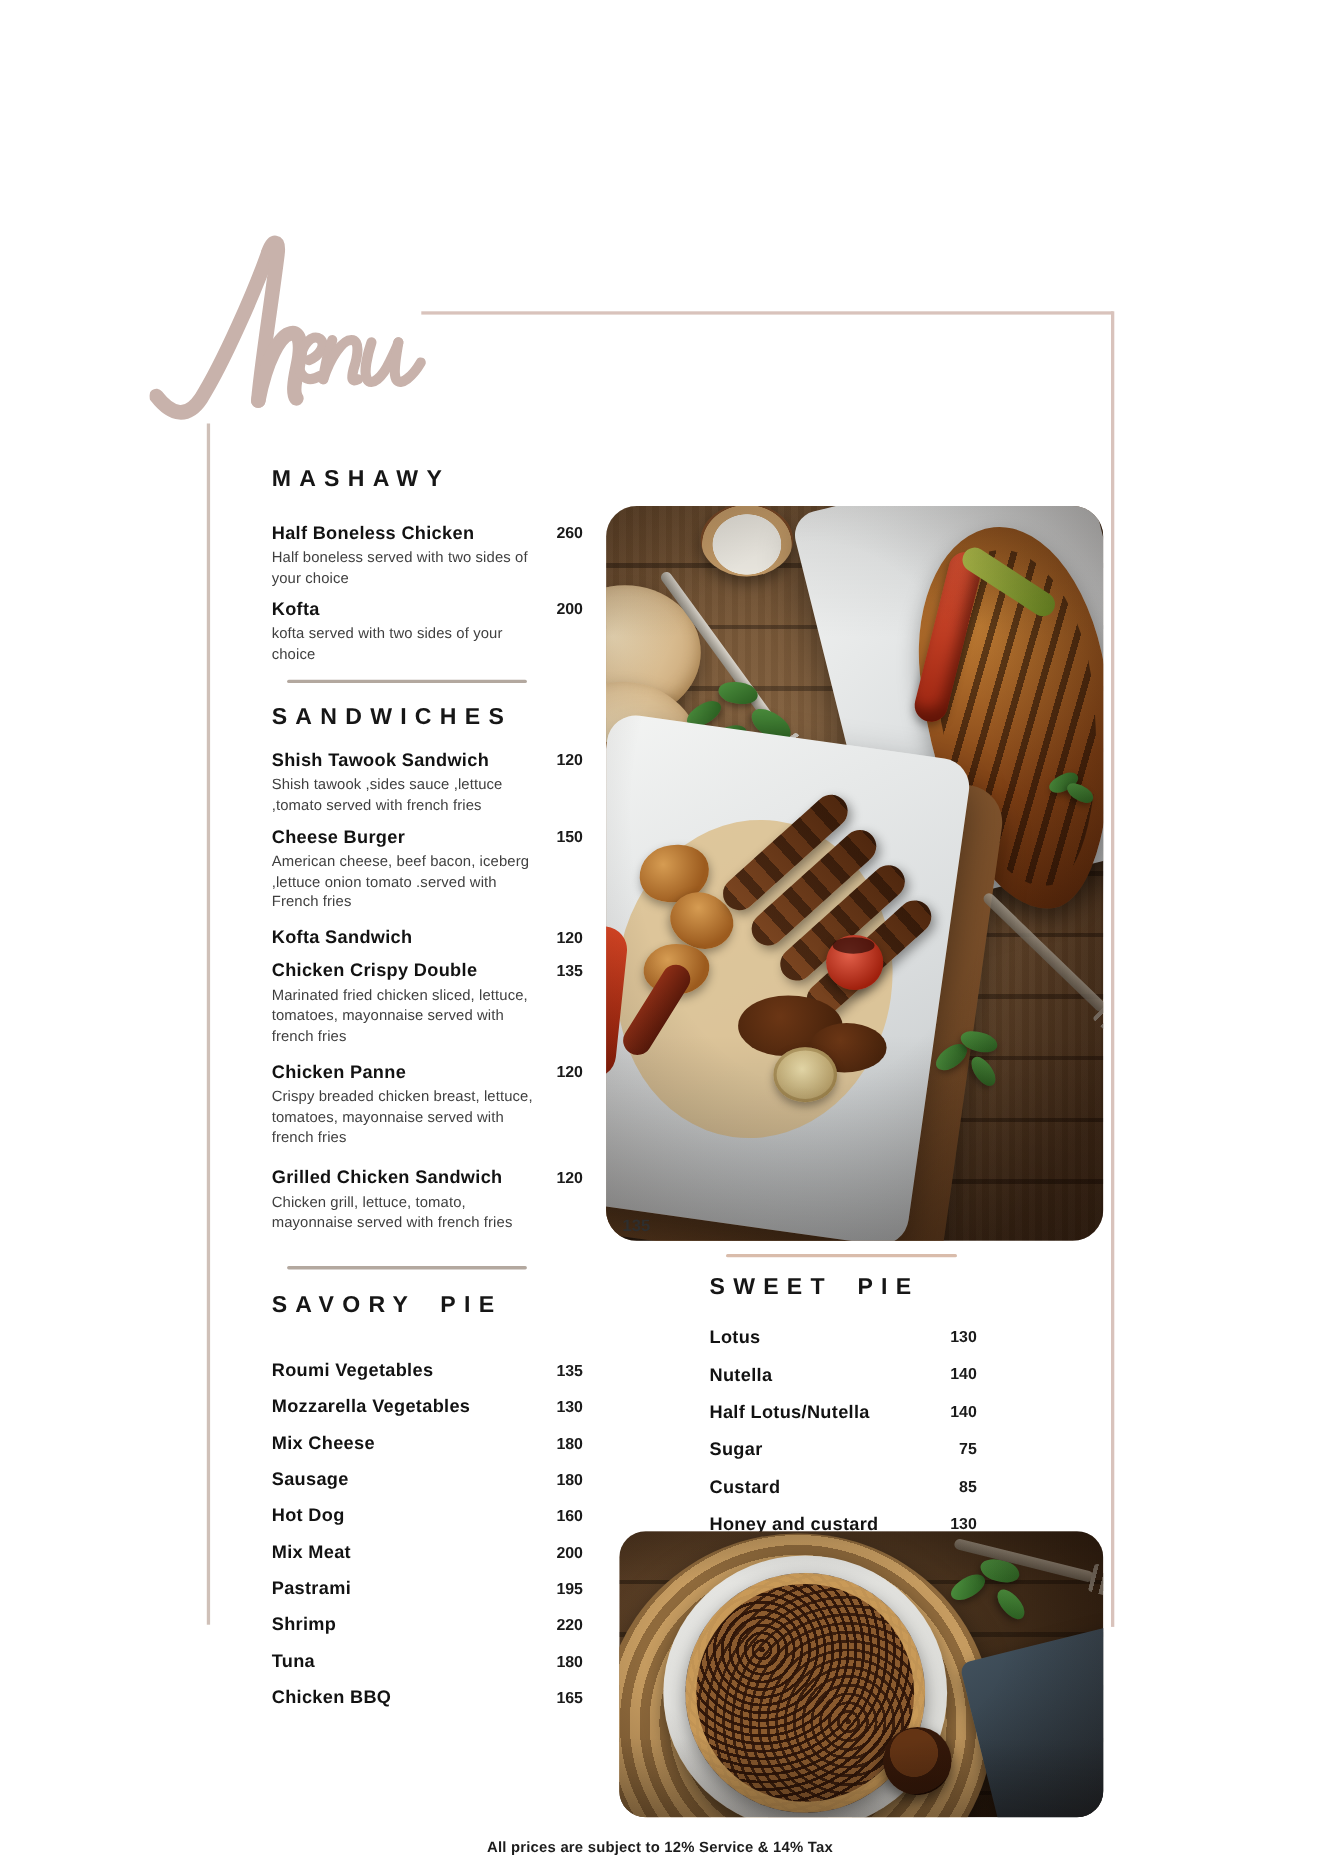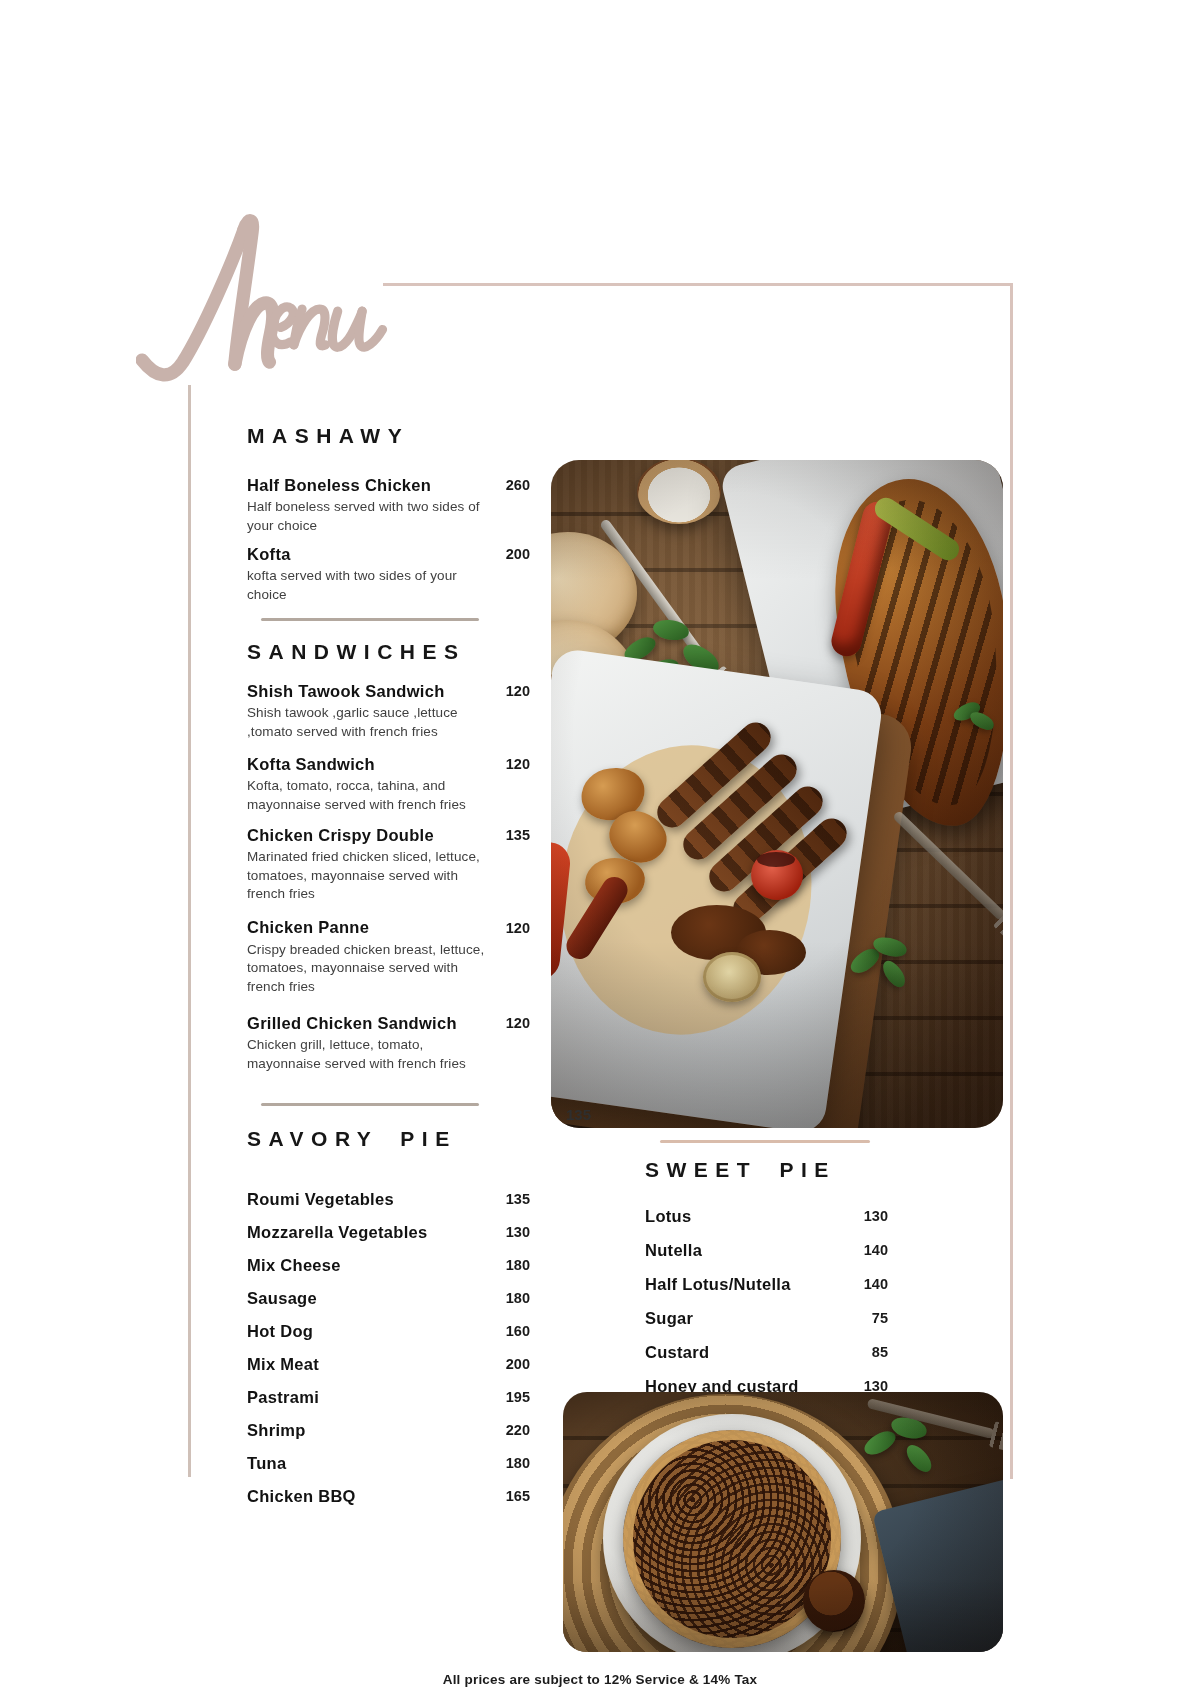"Shish tawook ,garlic sauce ,lettuce" p.ds { text: ,garlic -> ,sides }
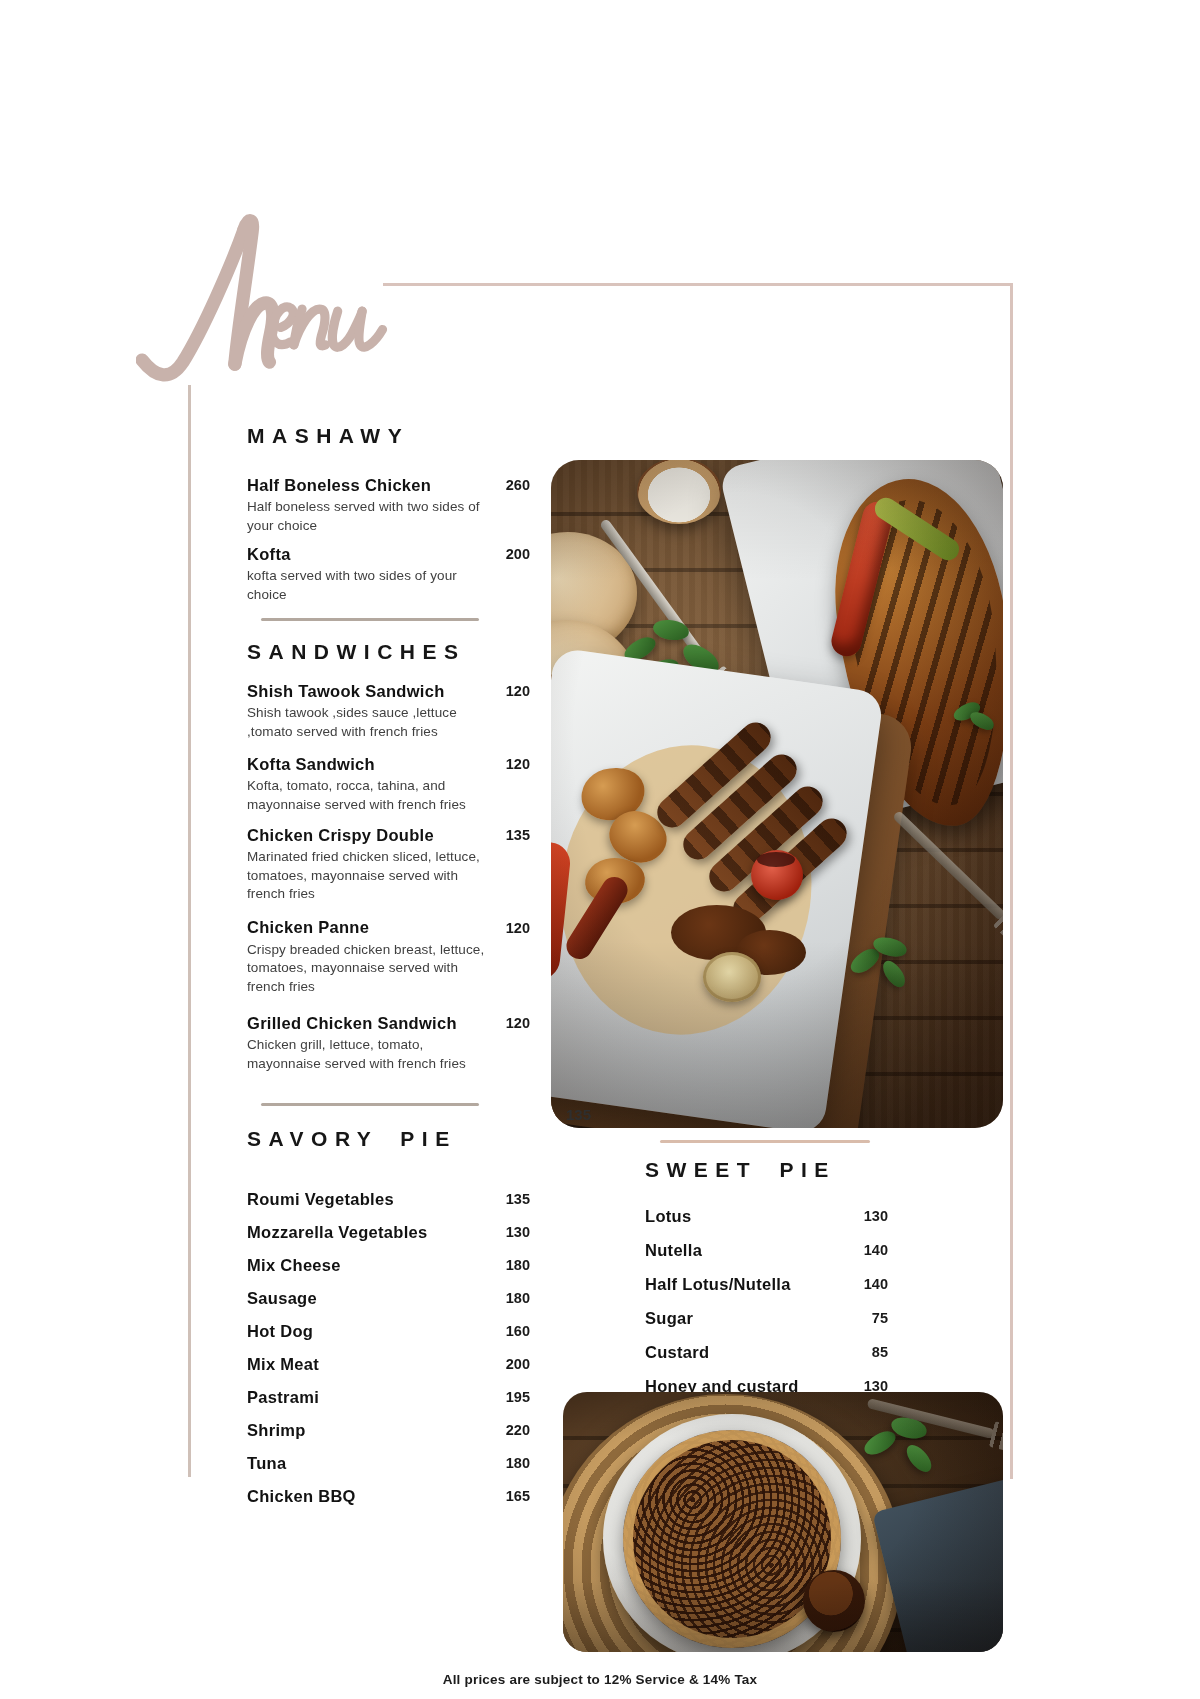"Cheese Burger" div.mi { html: none -> <div> <div> <span>Cheese Burger</span> <span>150</span> </div> <p>American cheese, beef bacon, iceberg ,lettuce onion tomato .served with French fries</p> </div> }
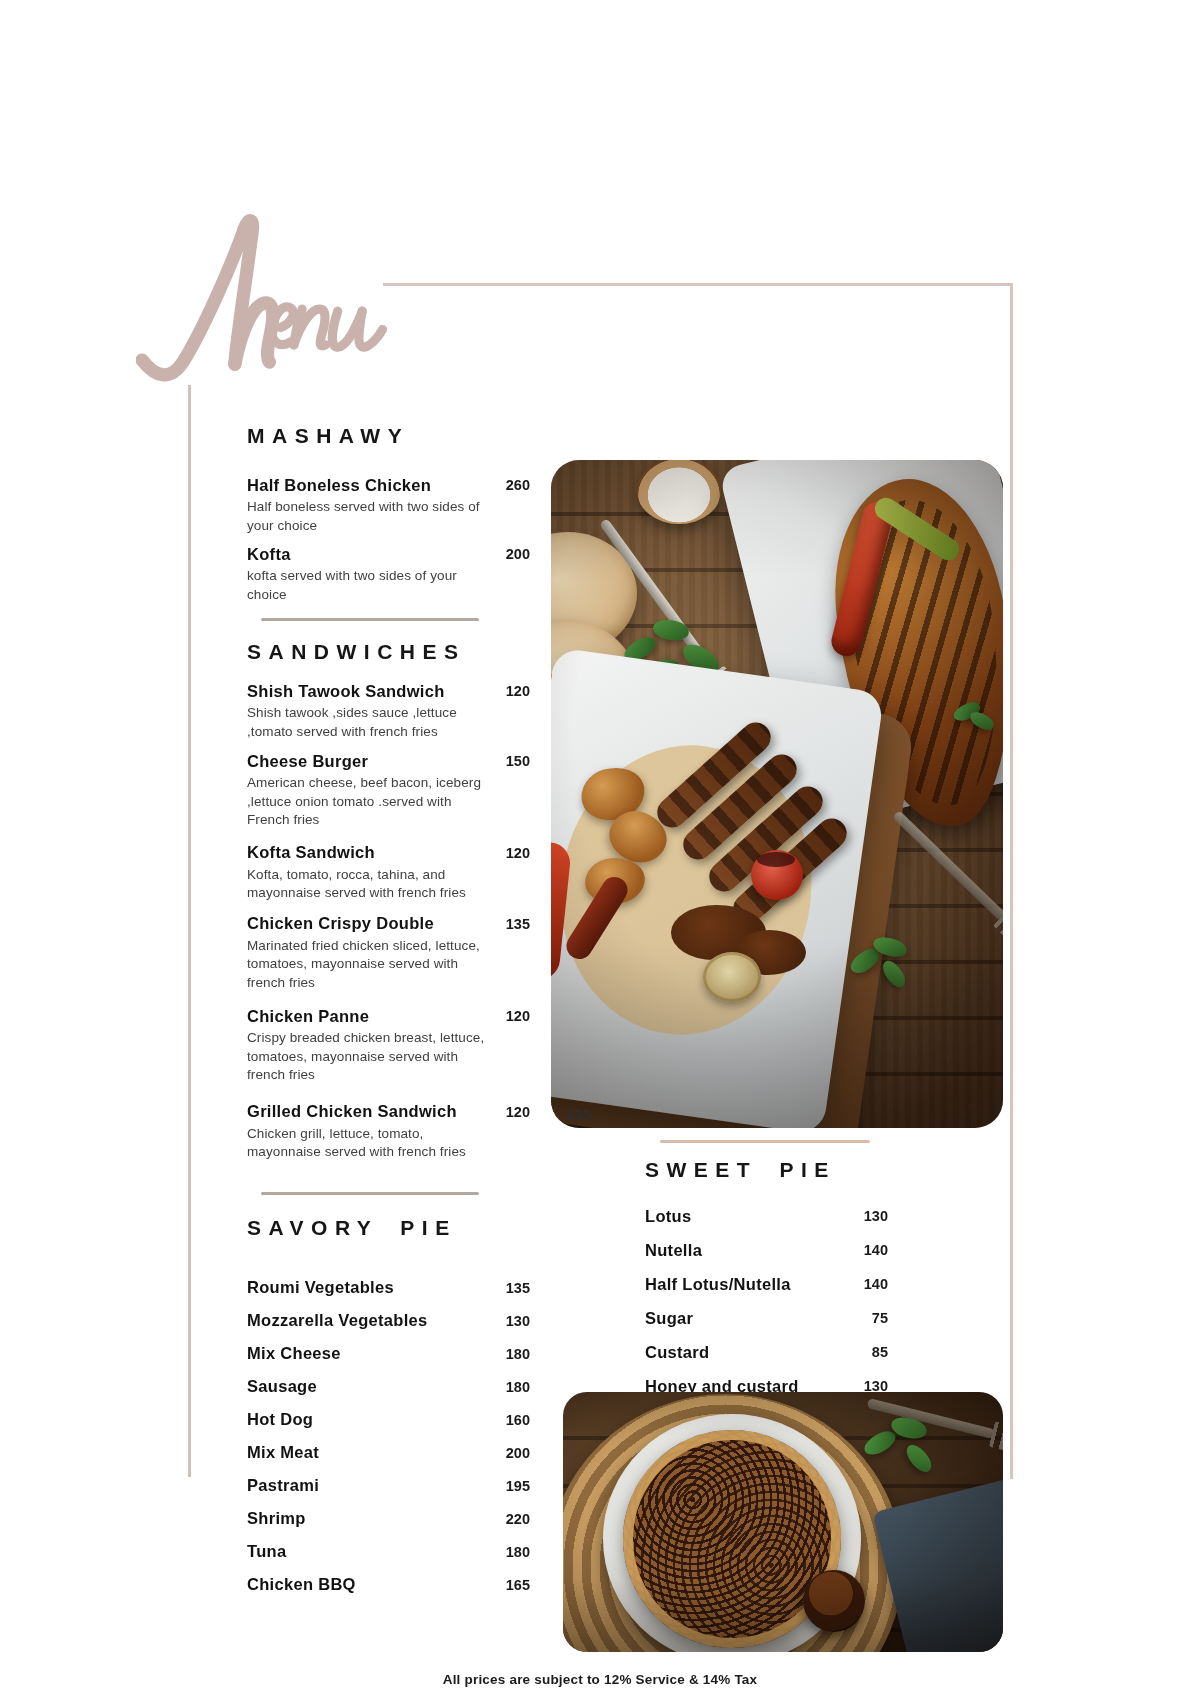"Kofta, tomato, rocca, tahina, and" p.ds { html: <p>Kofta, tomato, rocca, tahina, and mayonnaise served with french fries</p> -> none }
